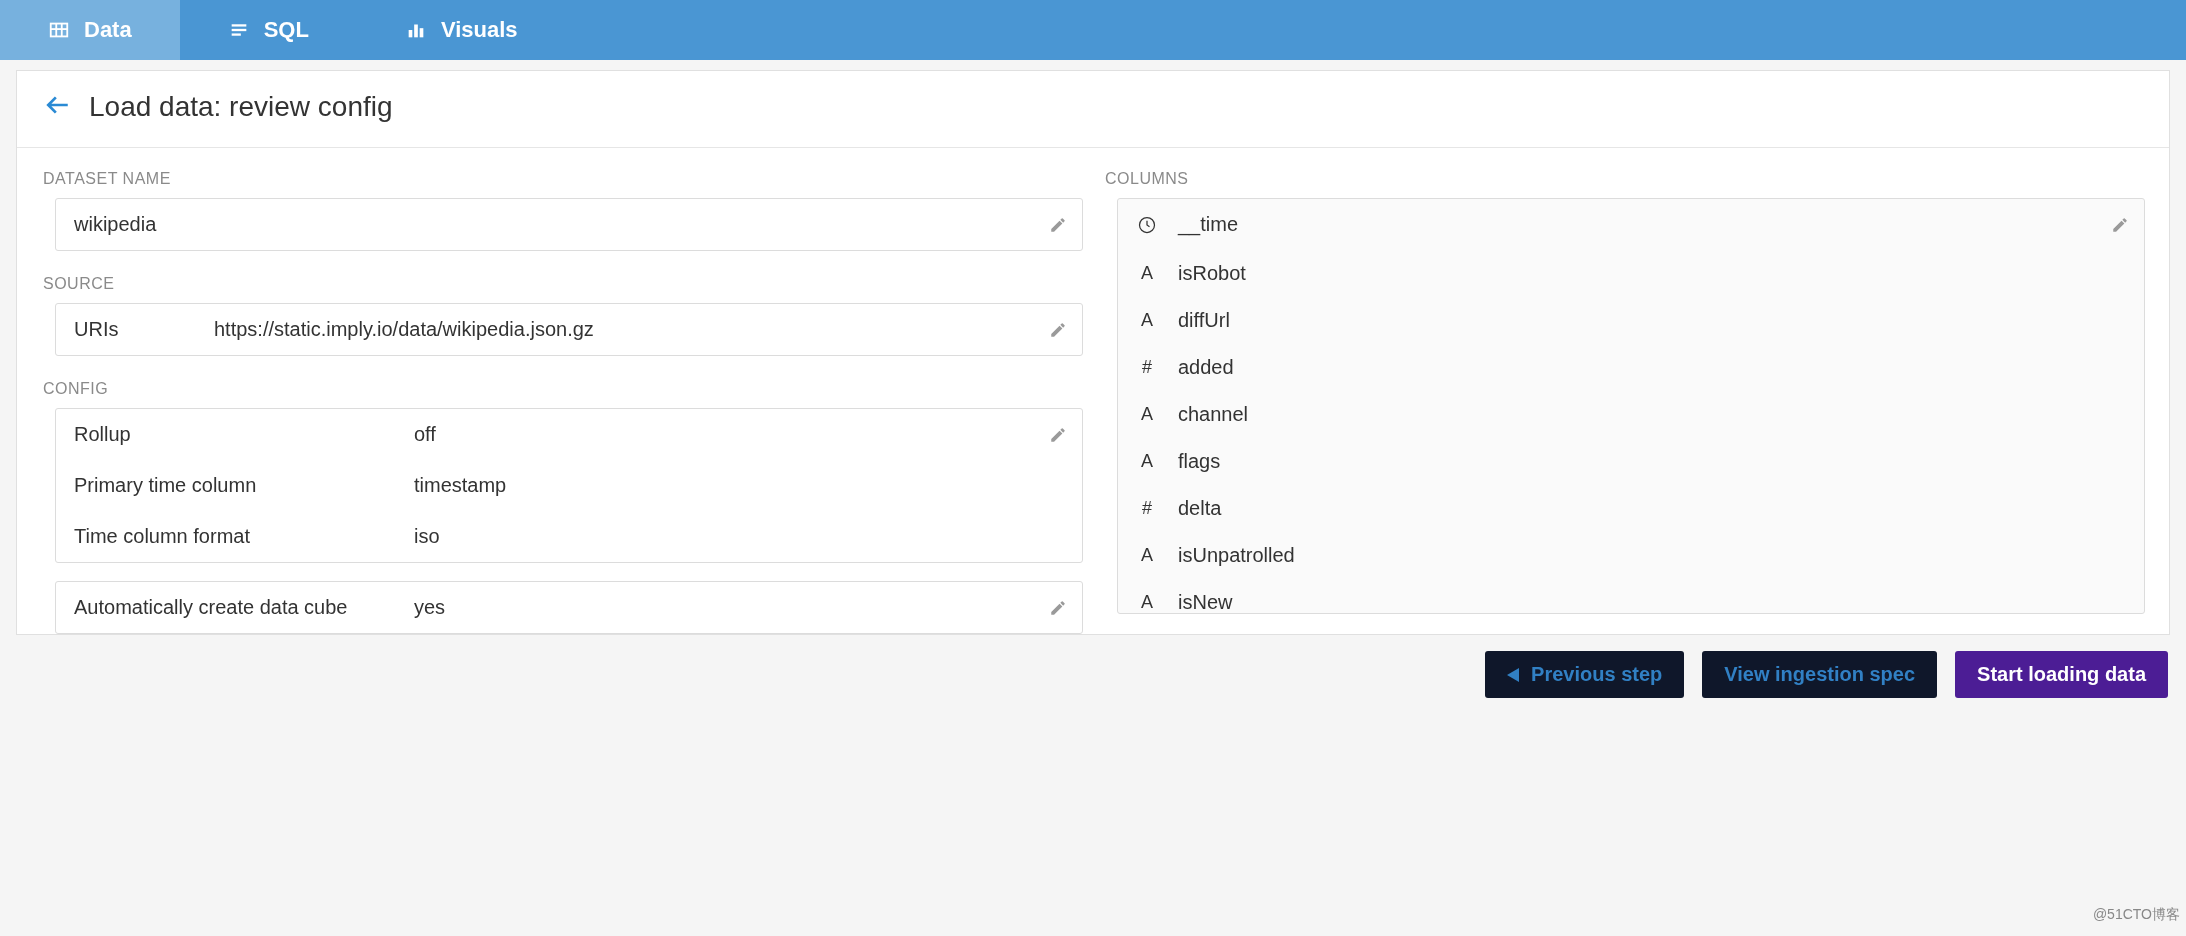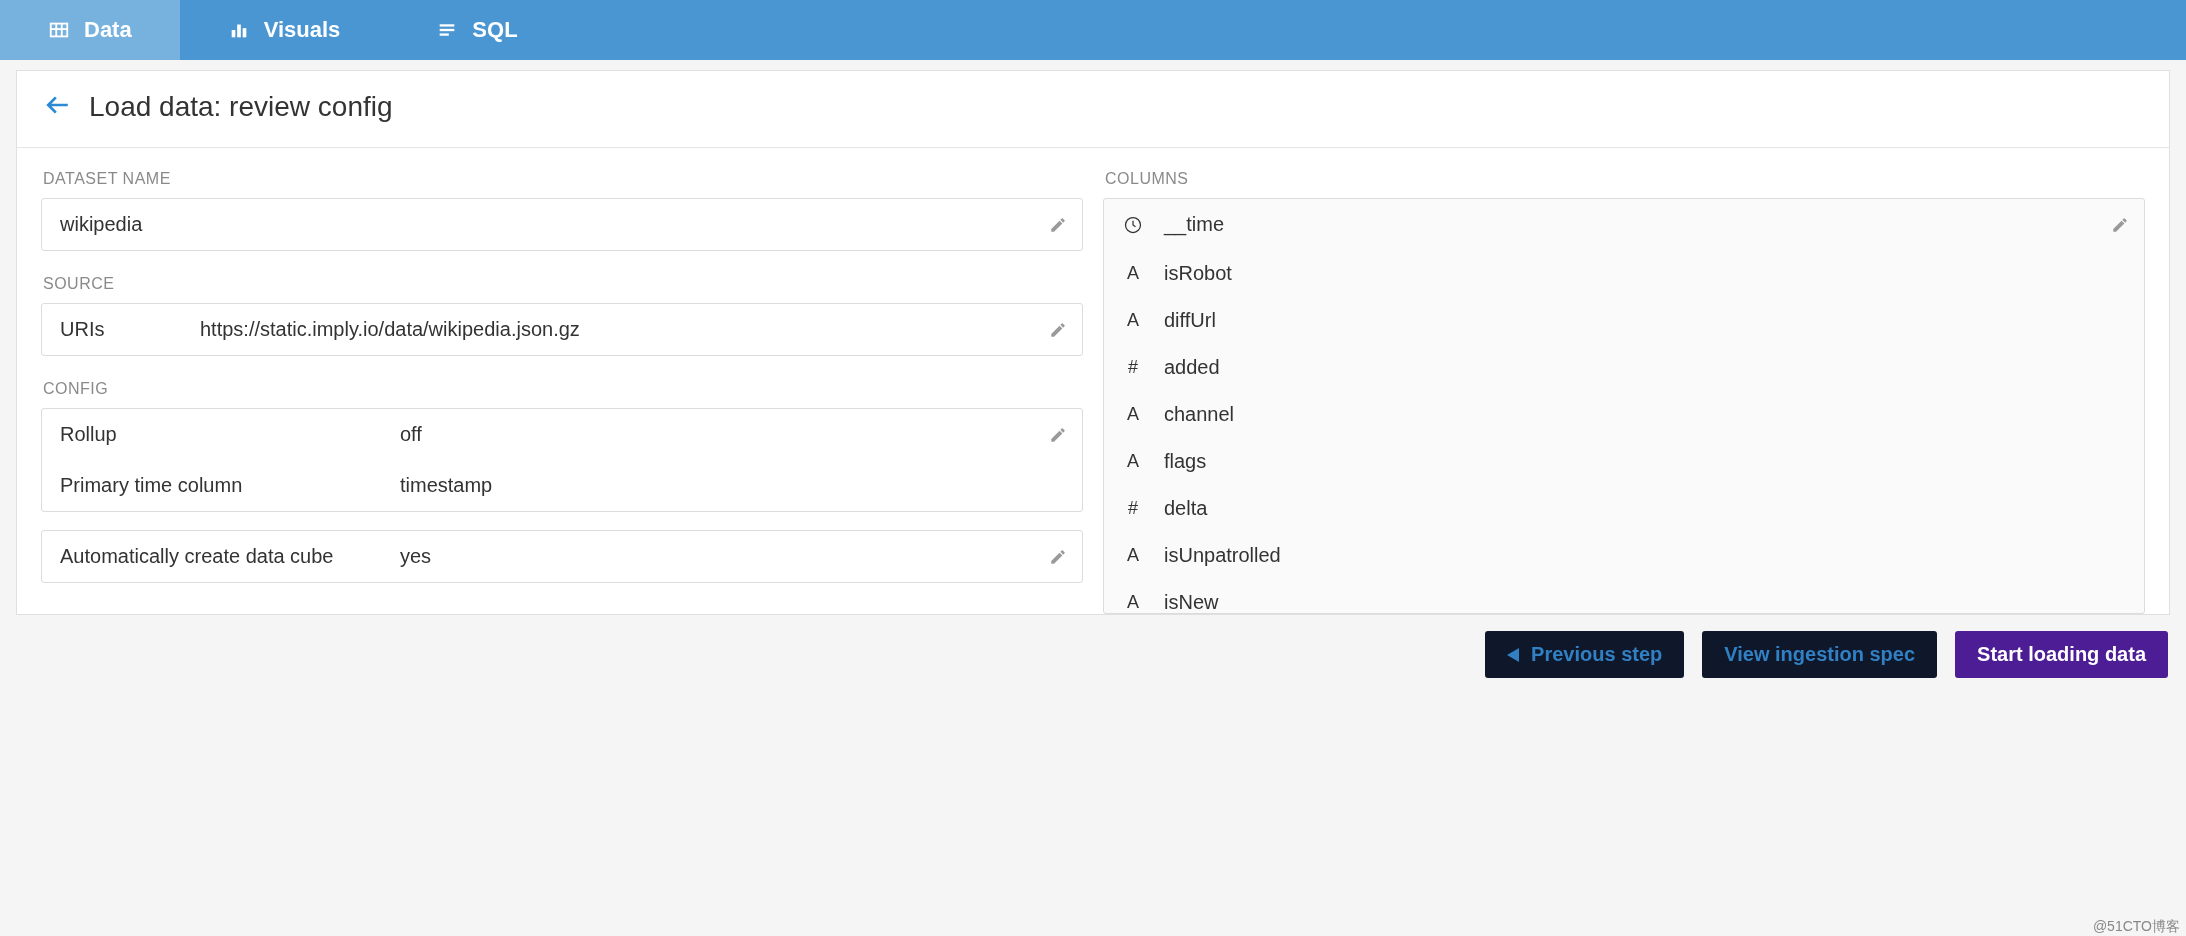"Visuals" div.tab { order: before "SQL" -> after "SQL" }
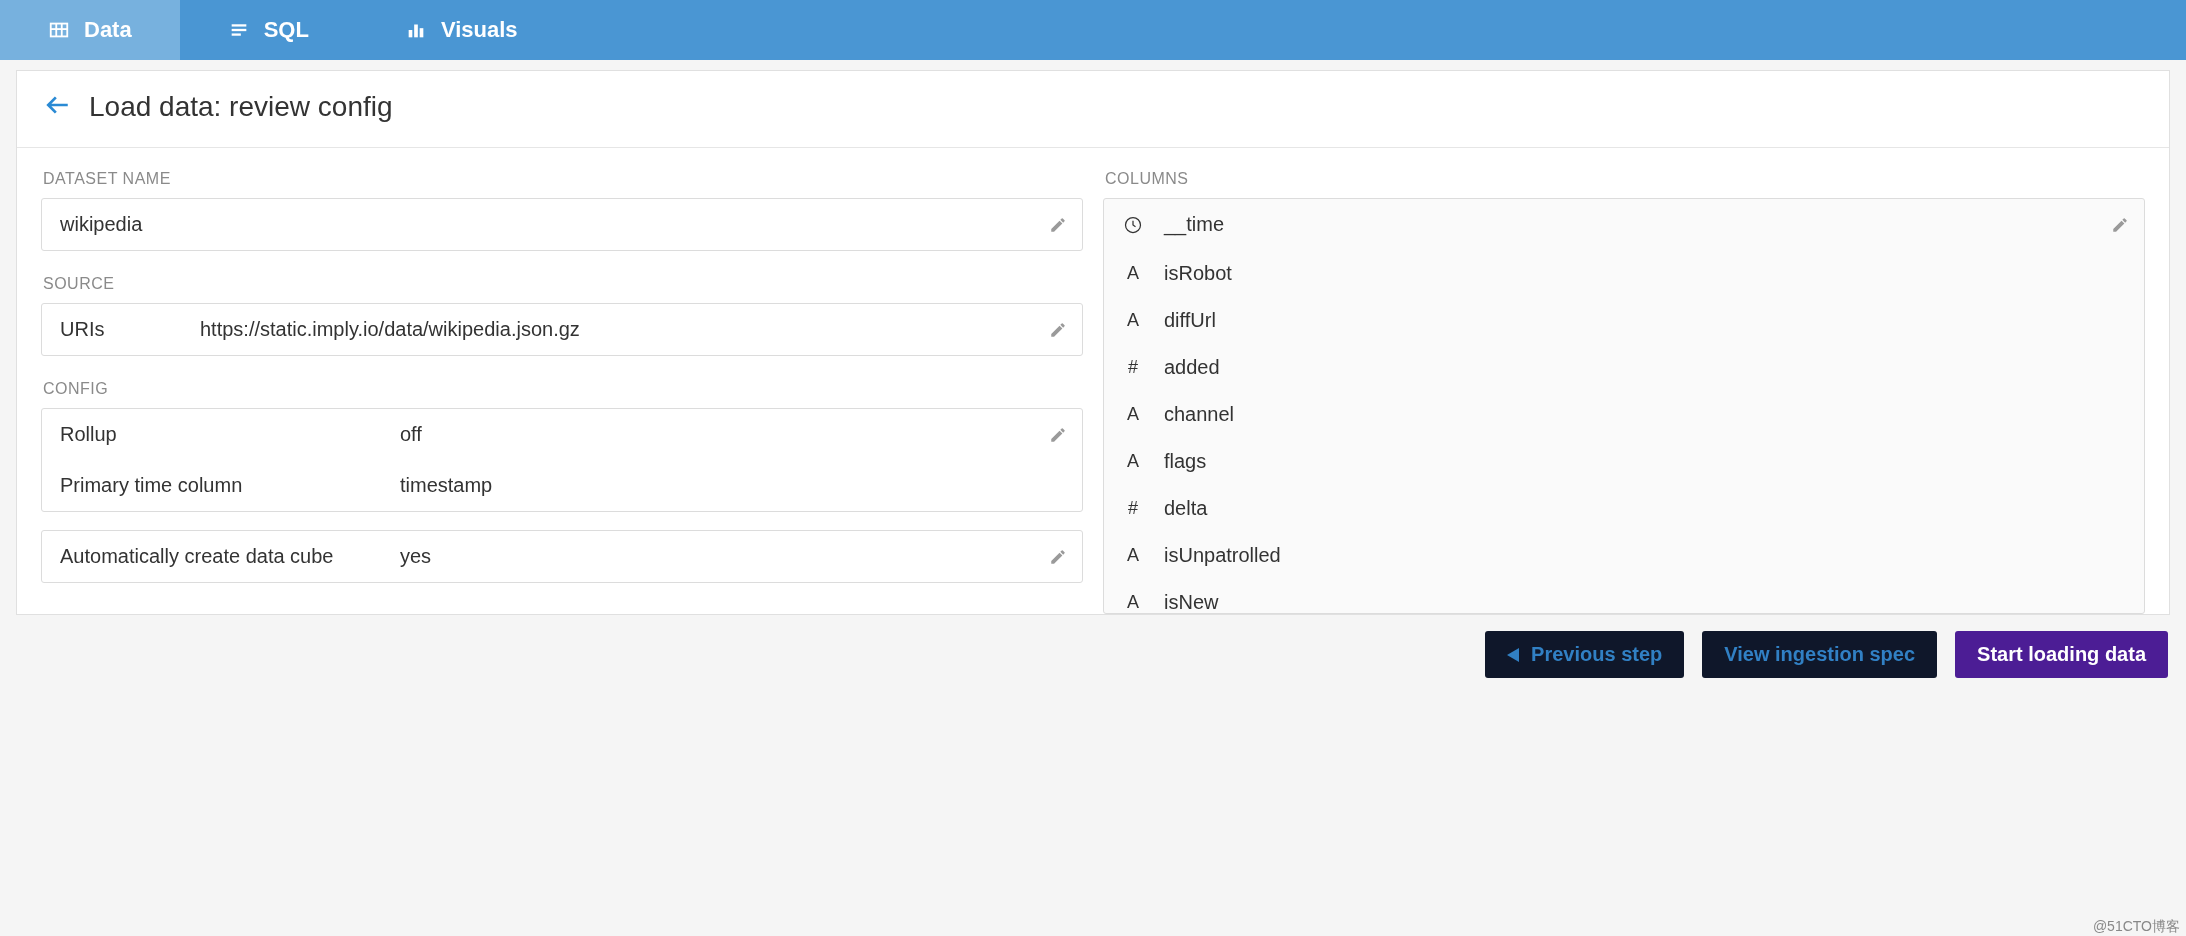"wikipedia" .card { margin-left: none -> 14px }
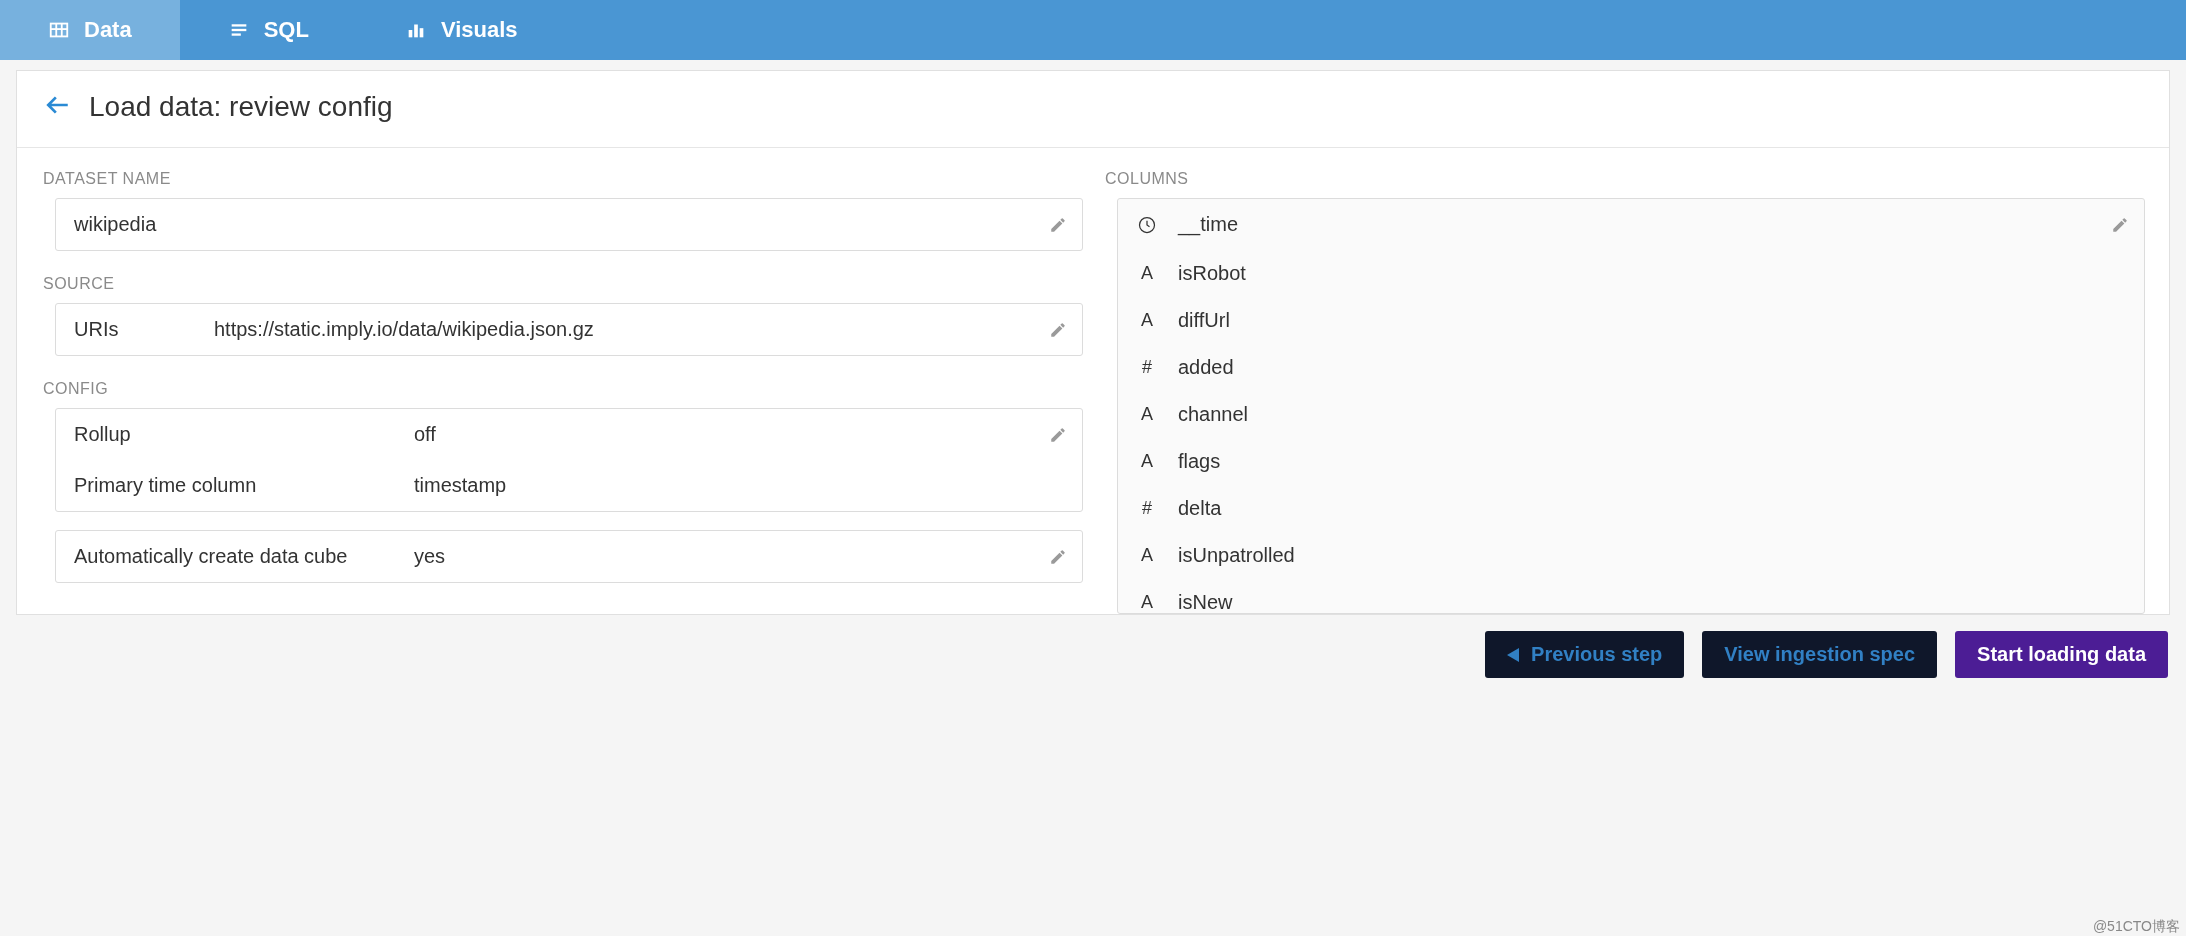"Time column format" div.row { html: none -> <div> <span>Time column format</span> <span>iso</span> </div> }
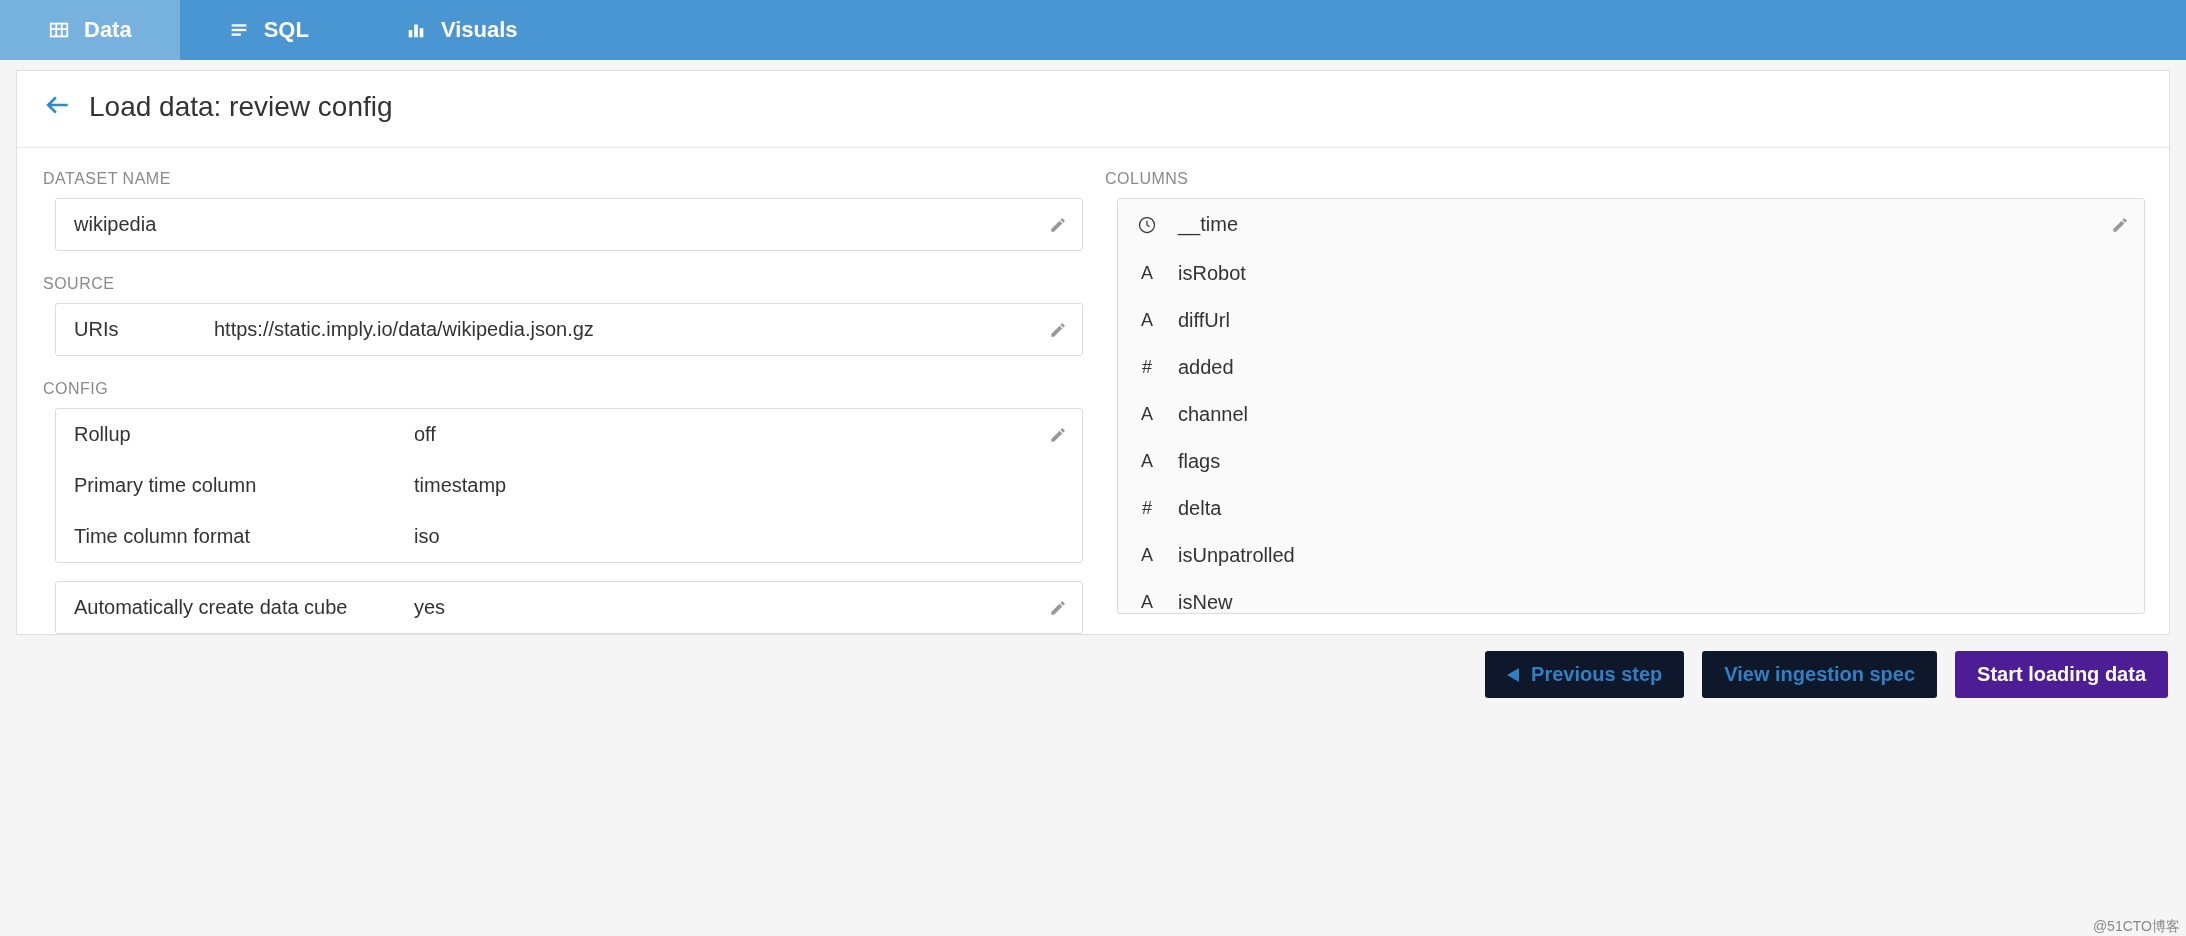"@51CTO博客" .watermark { bottom: 0 -> 12px }
